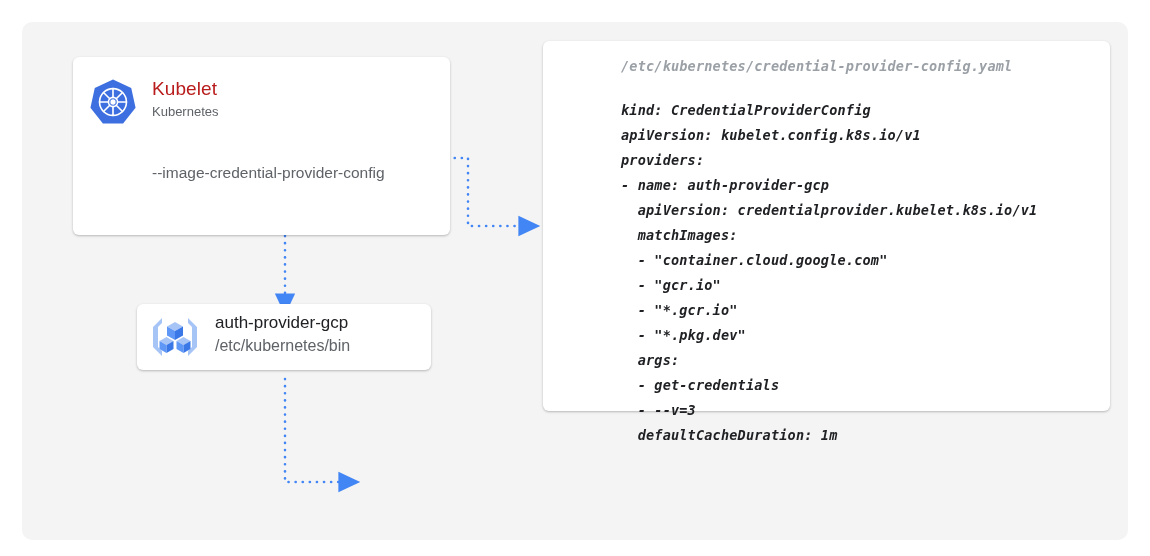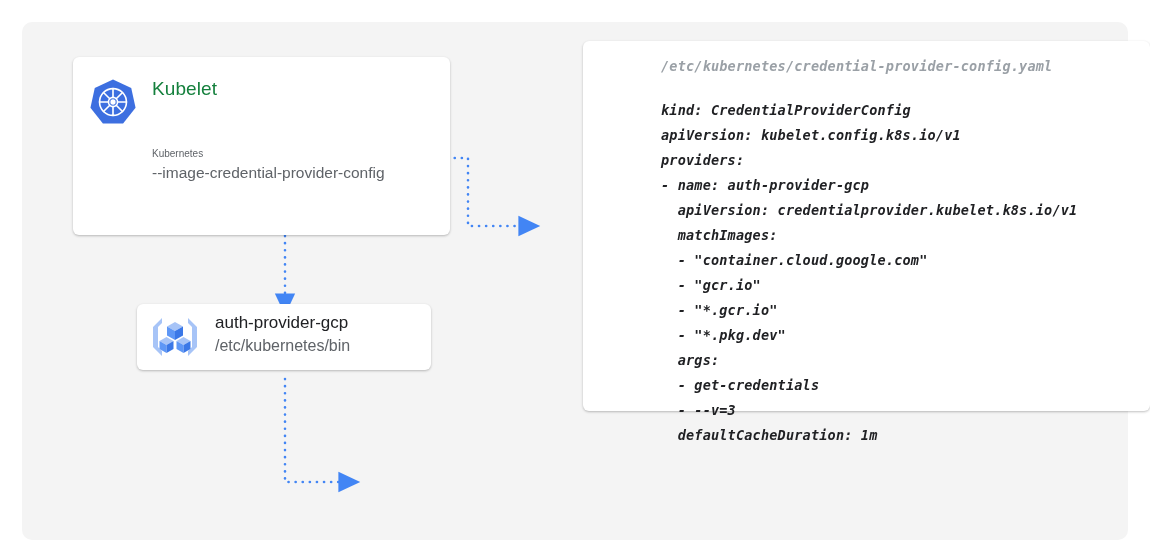"/etc/kubernetes/credential-provider-conf" #yaml-card { margin-left: 40px -> none }
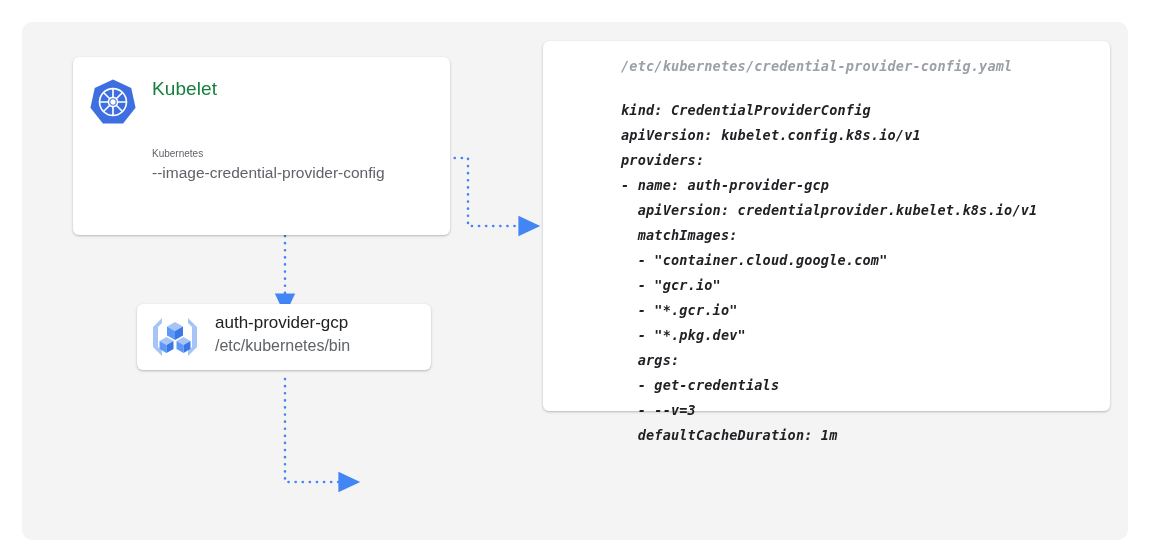"Kubelet" #kubelet-card .title { color: #15803d -> #b91c1c }
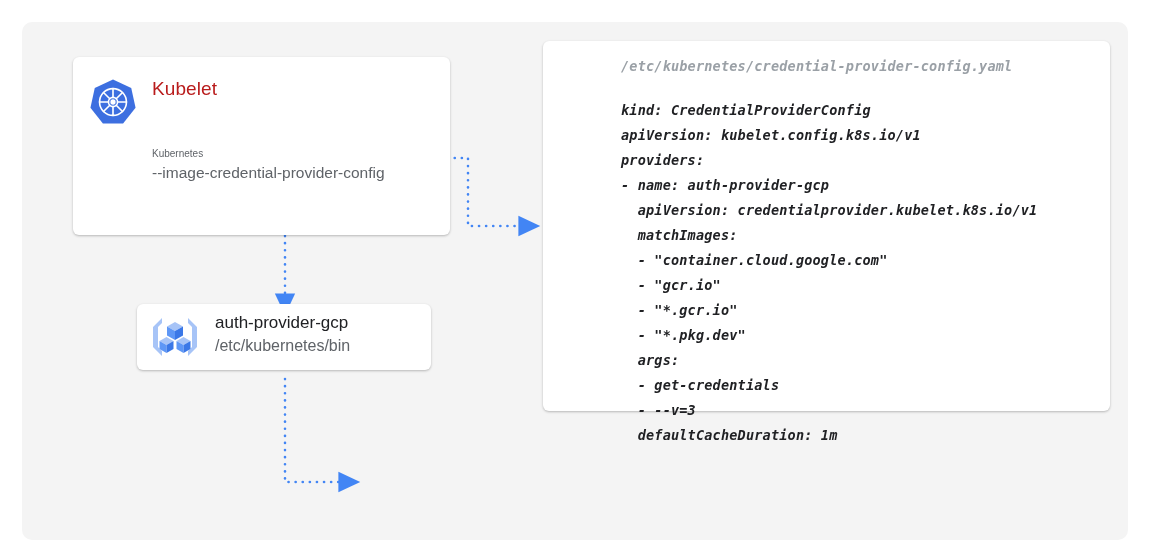"Kubernetes" #kubelet-card .subtitle { font-size: 10px -> 13px; margin-top: 44px -> none }
